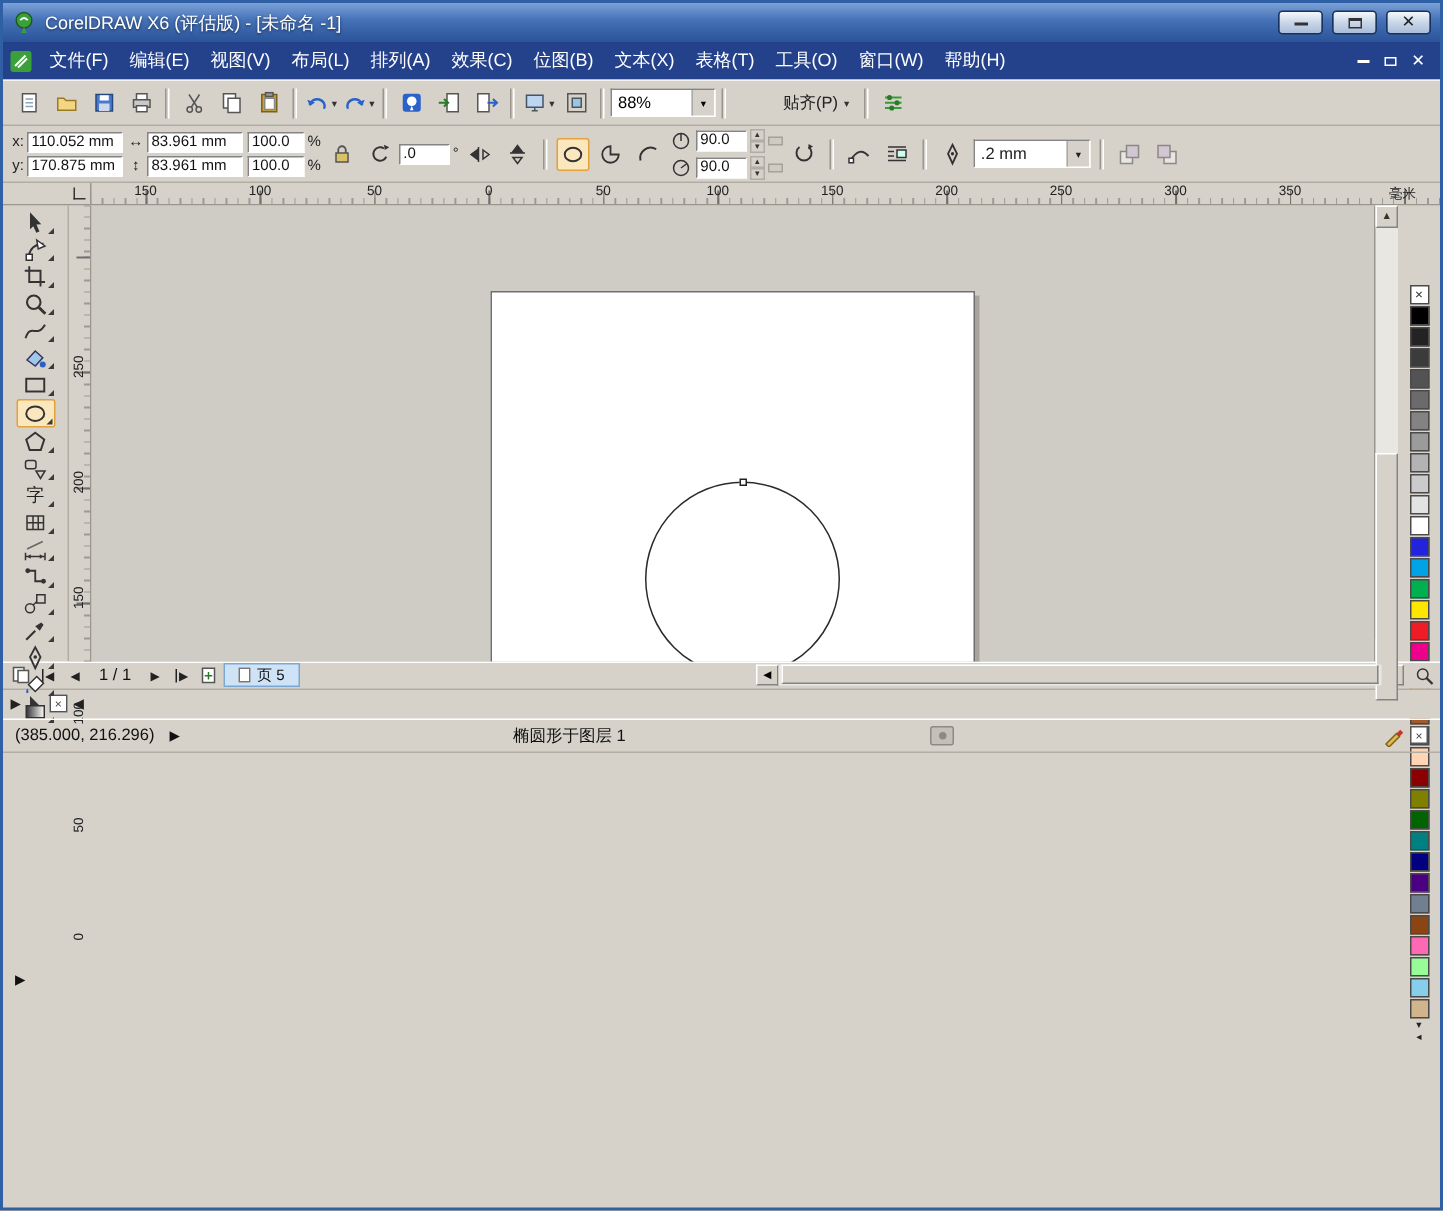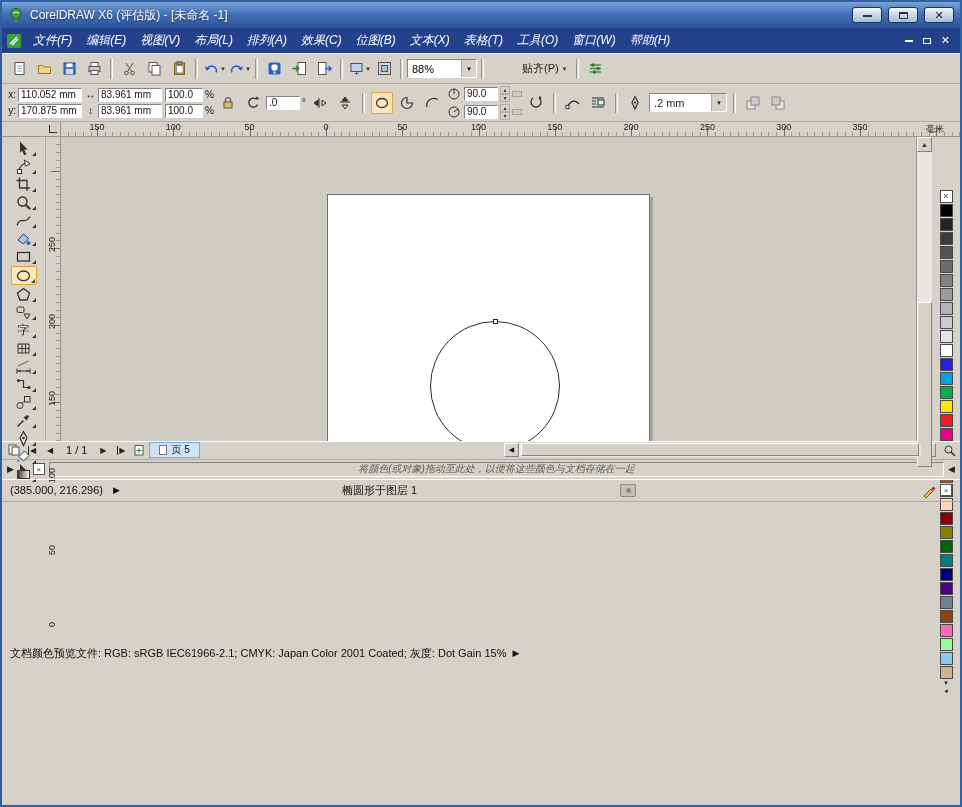"文件(F)" .menu-item { font-style: italic -> none }
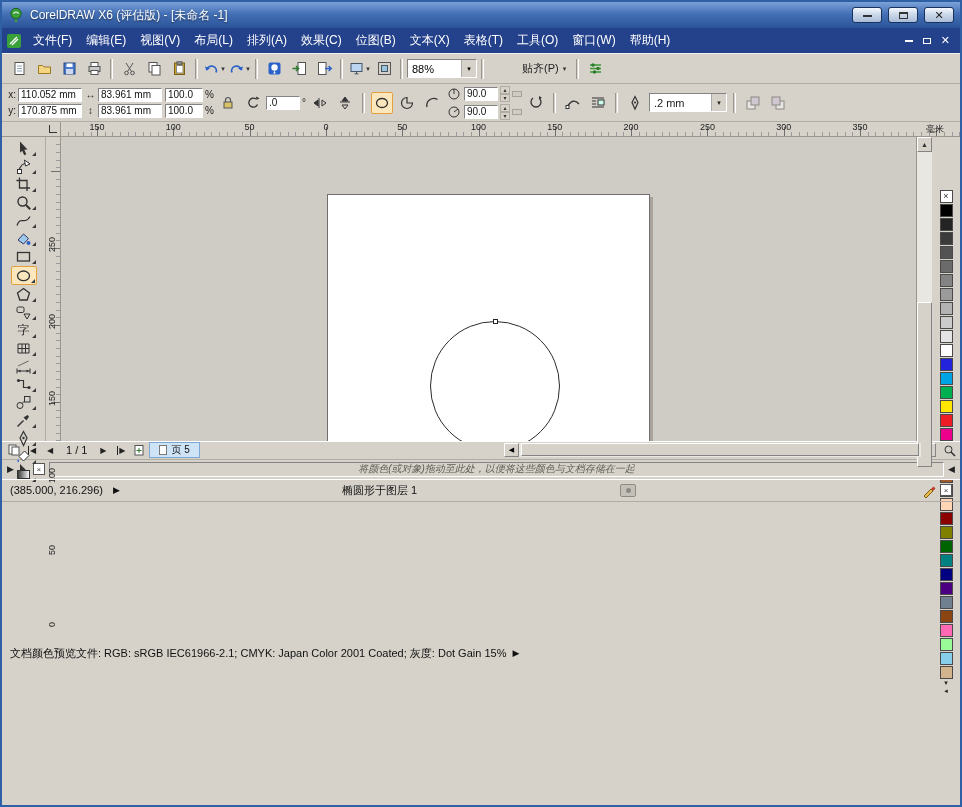"将颜色(或对象)拖动至此处，以便将这些颜色与文档存储在一起" div.hint-track { html: <div> <span>将颜色(或对象)拖动至此处，以便将这些颜色与文档存储在一起</span> </div> -> none }
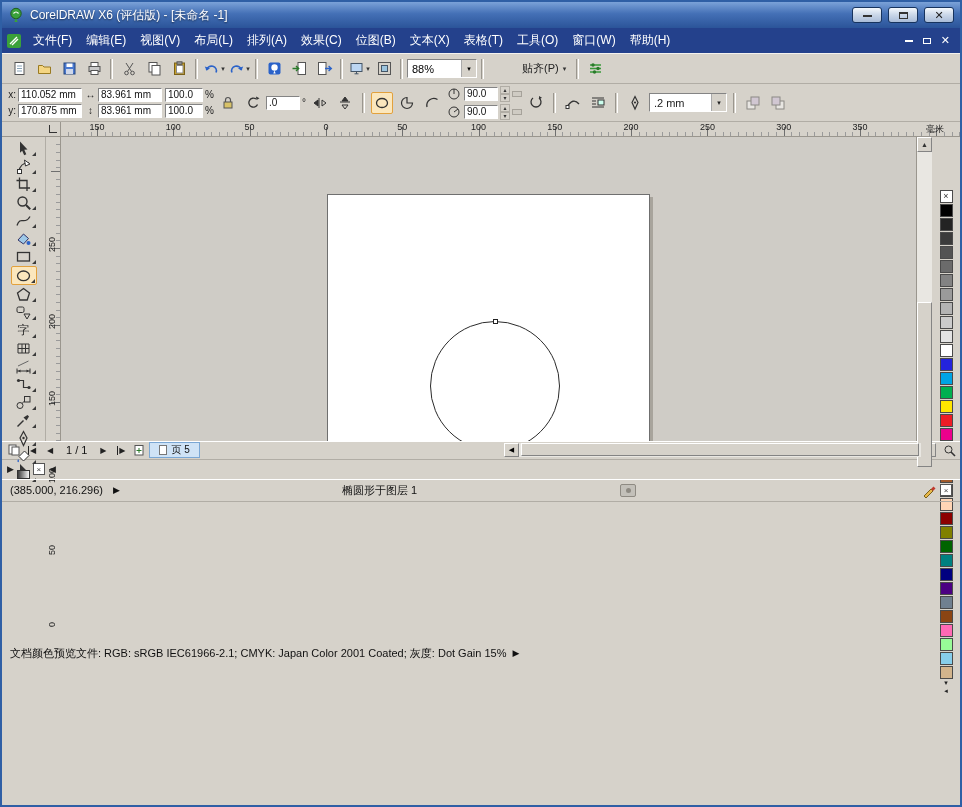"文档颜色预览文件: RGB: sRGB IEC61966-2.1; CMYK:" span { html: <span>文档颜色预览文件: RGB: sRGB IEC61966-2.1; CMYK: Japan Color 2001 Coated; 灰度: Dot Gain 15%</span> -> none }
